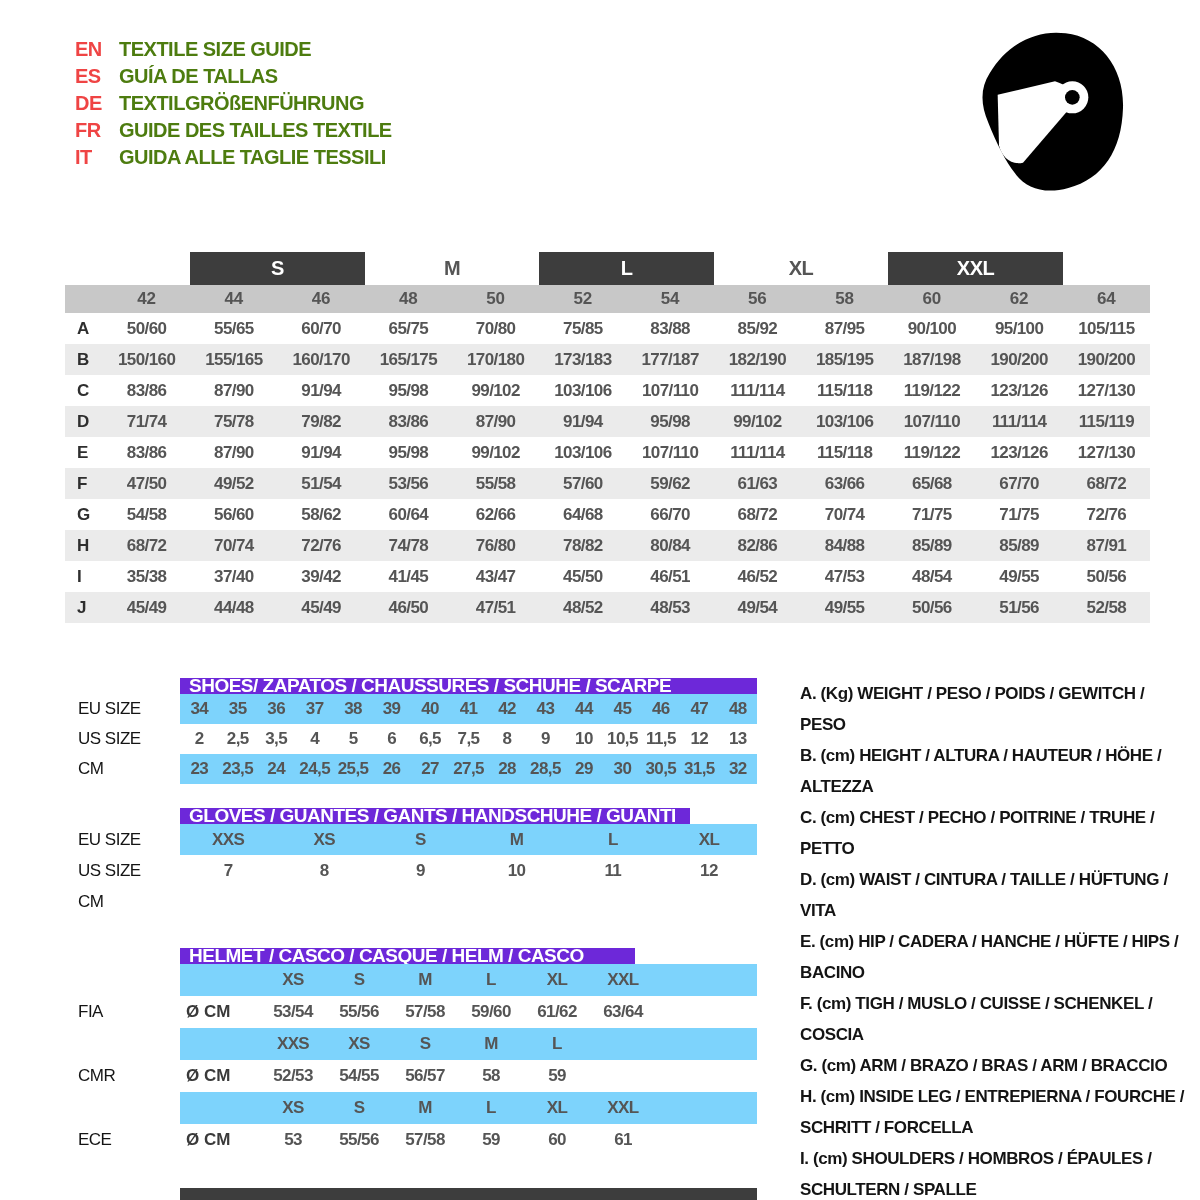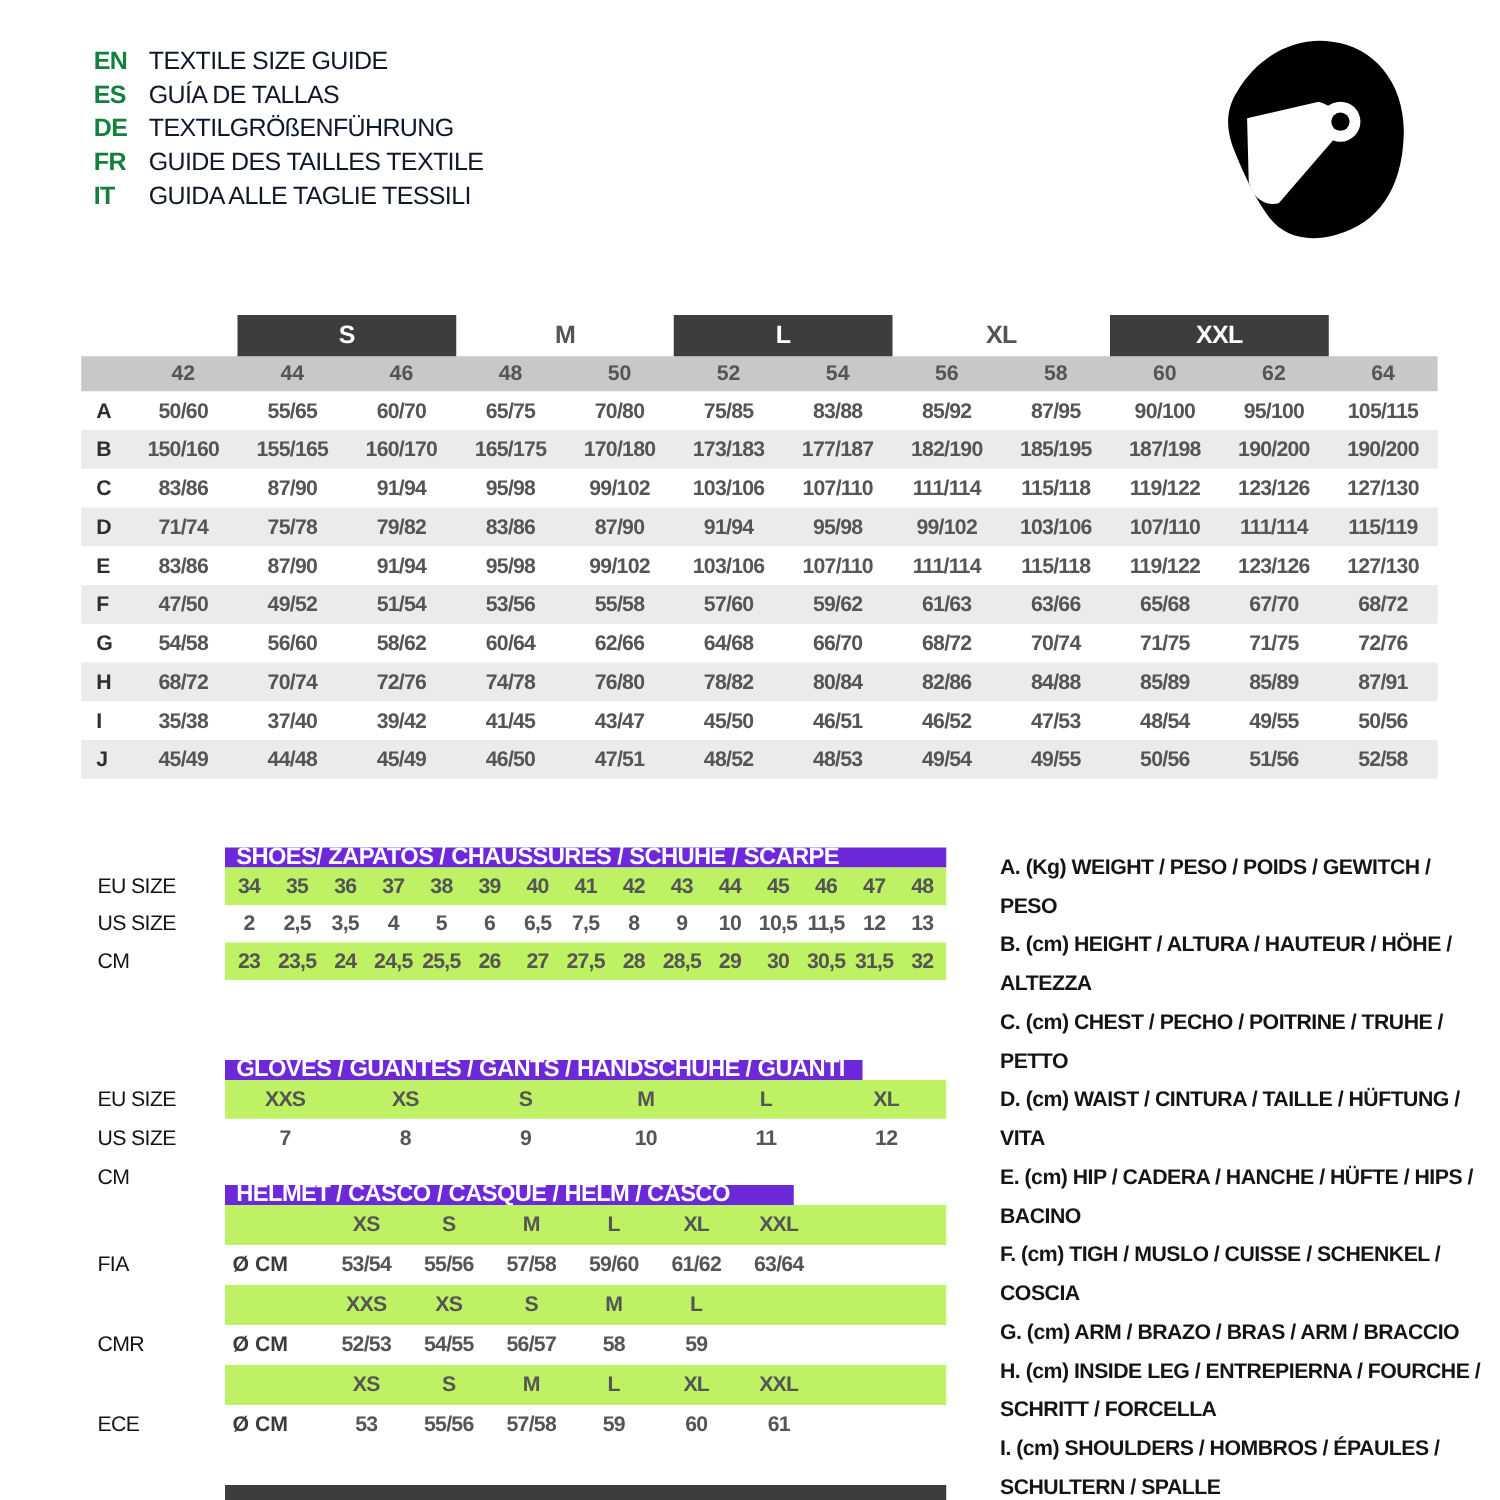"EN" .lang-code { color: #15803d -> #ef4444 }
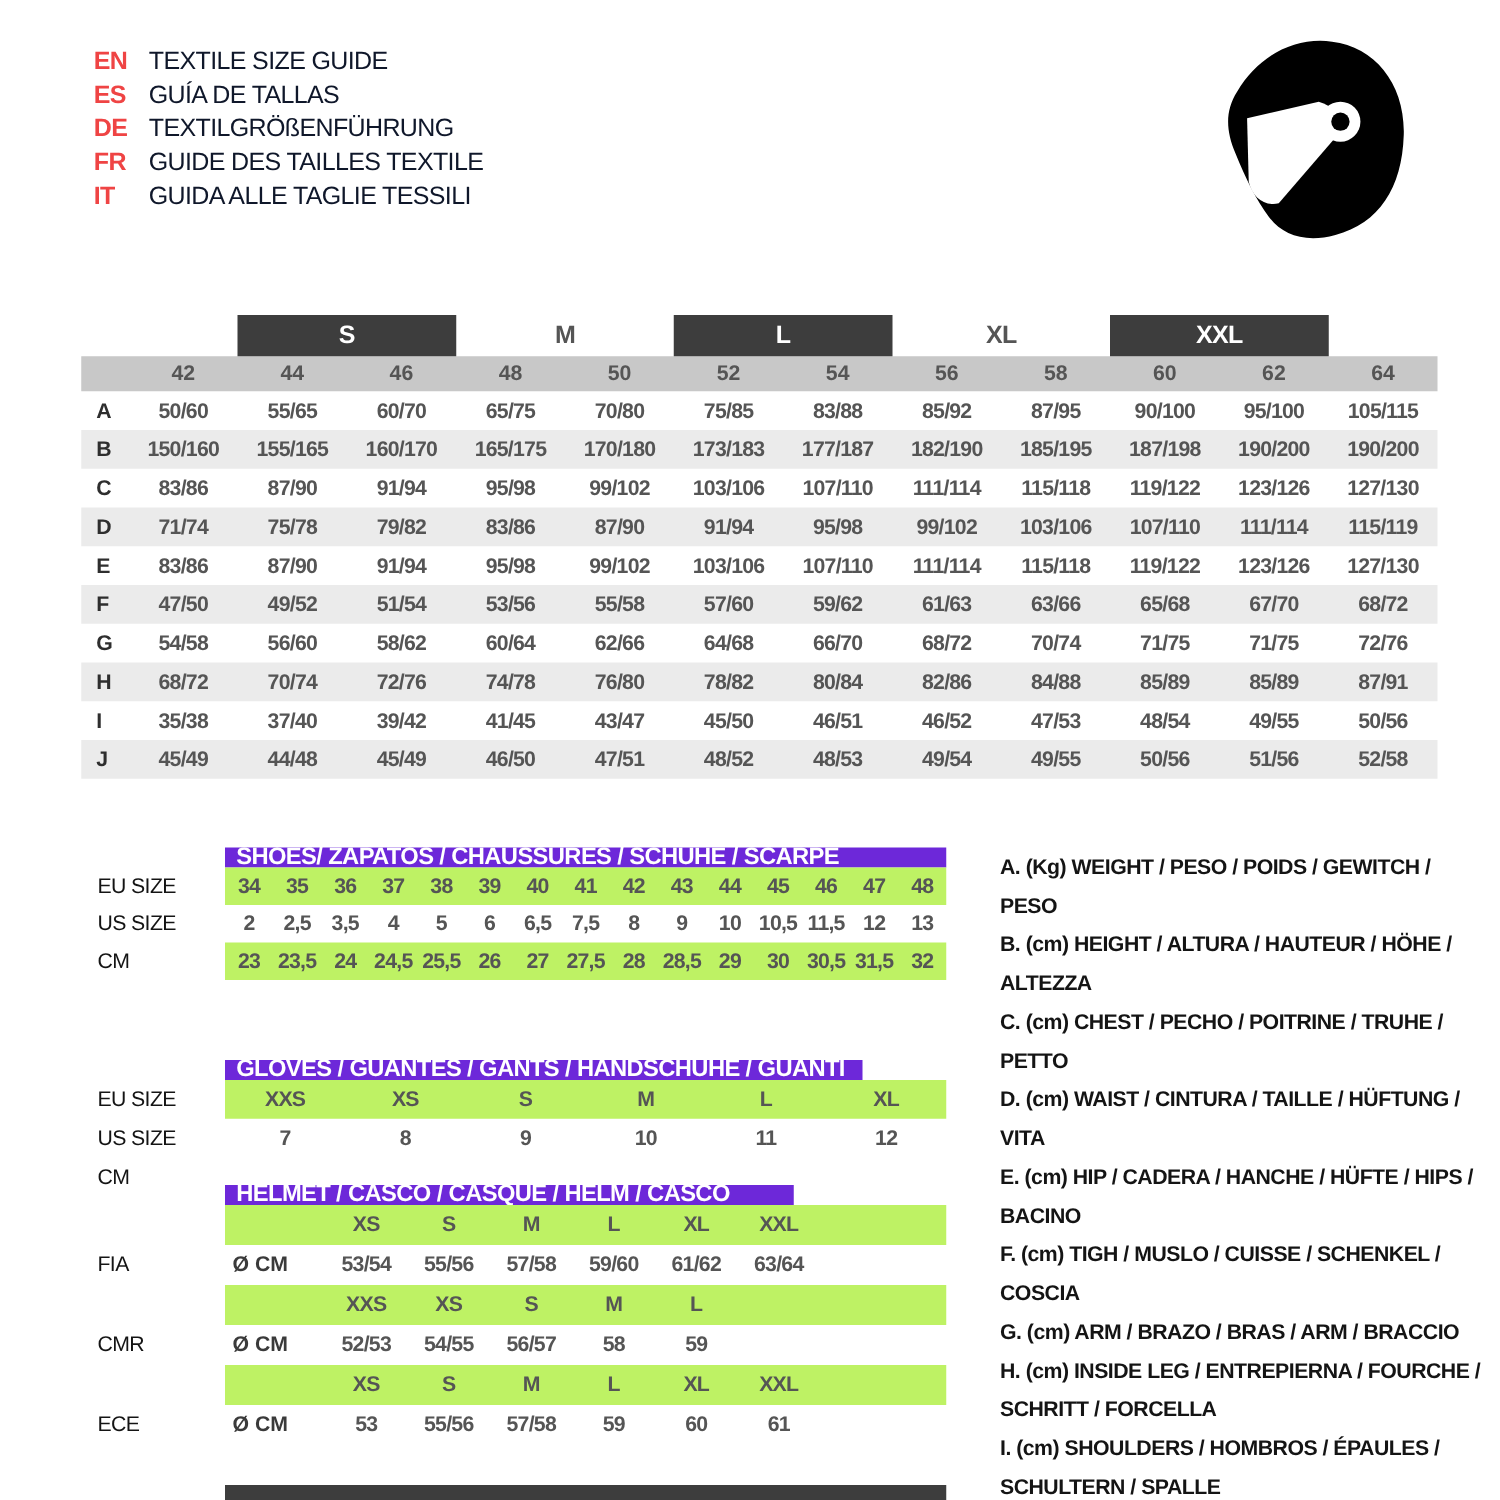"TEXTILE SIZE GUIDE" .lang-title { color: #0f172a -> #4d7c0f; font-weight: normal -> bold }
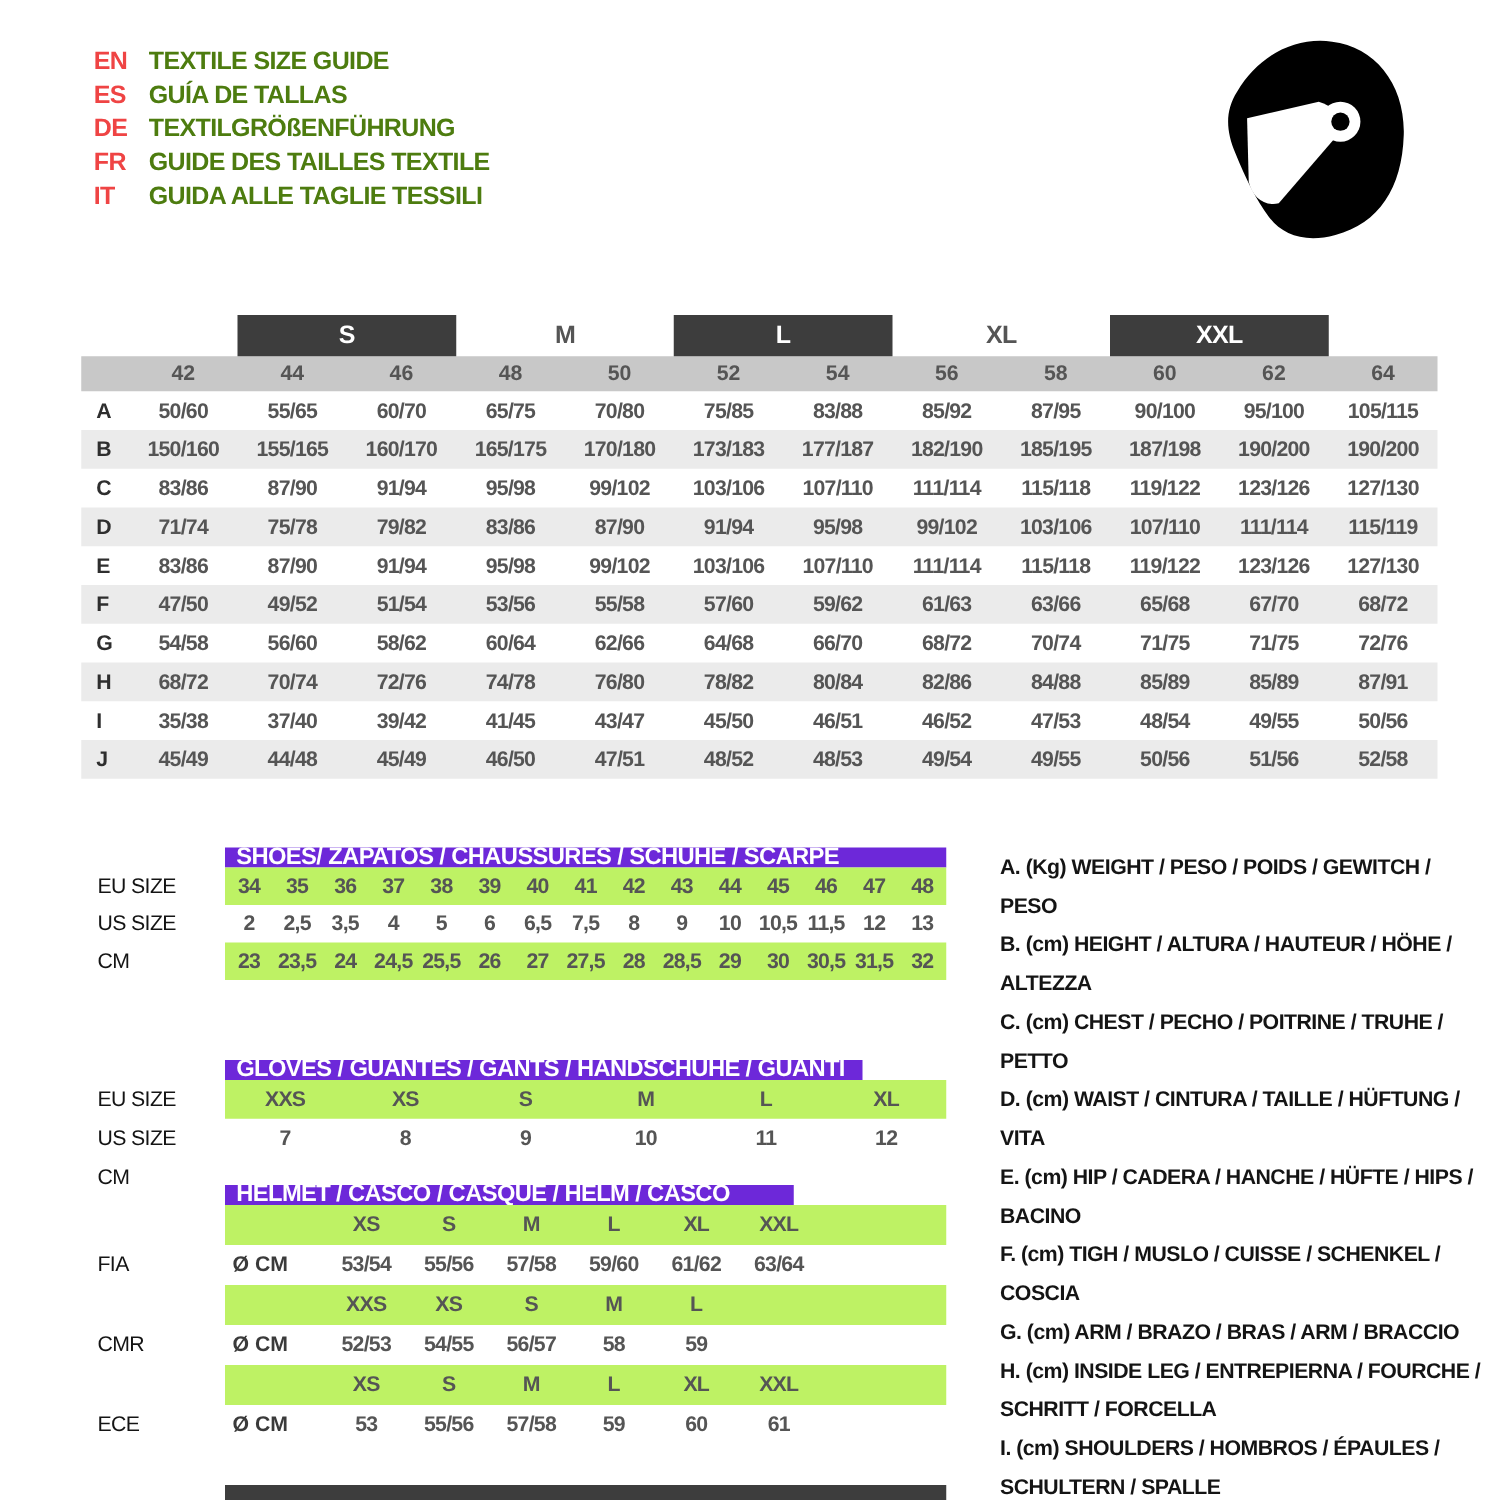"34" .s-data.shaded { background: #bef264 -> #7dd3fc }
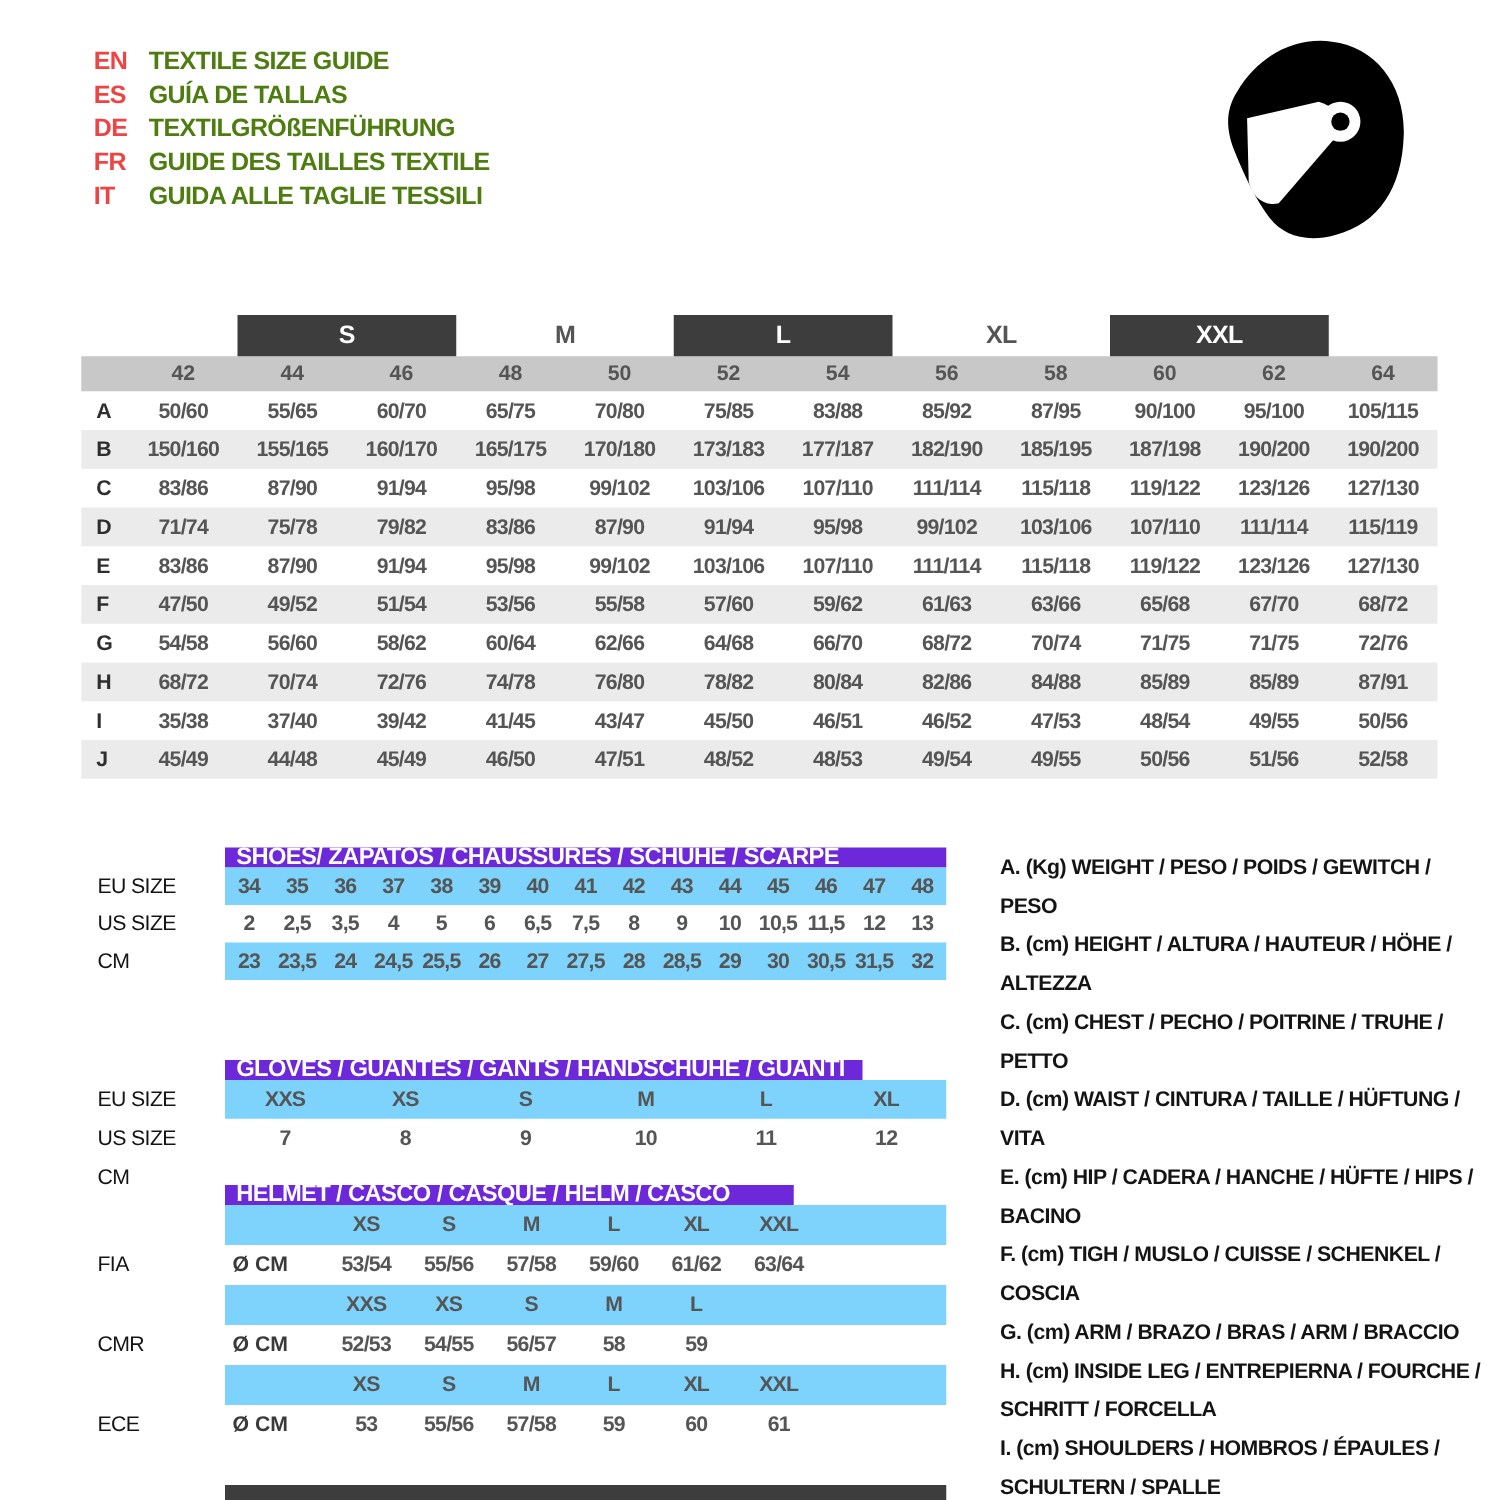"GLOVES / GUANTES / GANTS" #gloves .bar-title { margin-top: 40px -> none }
